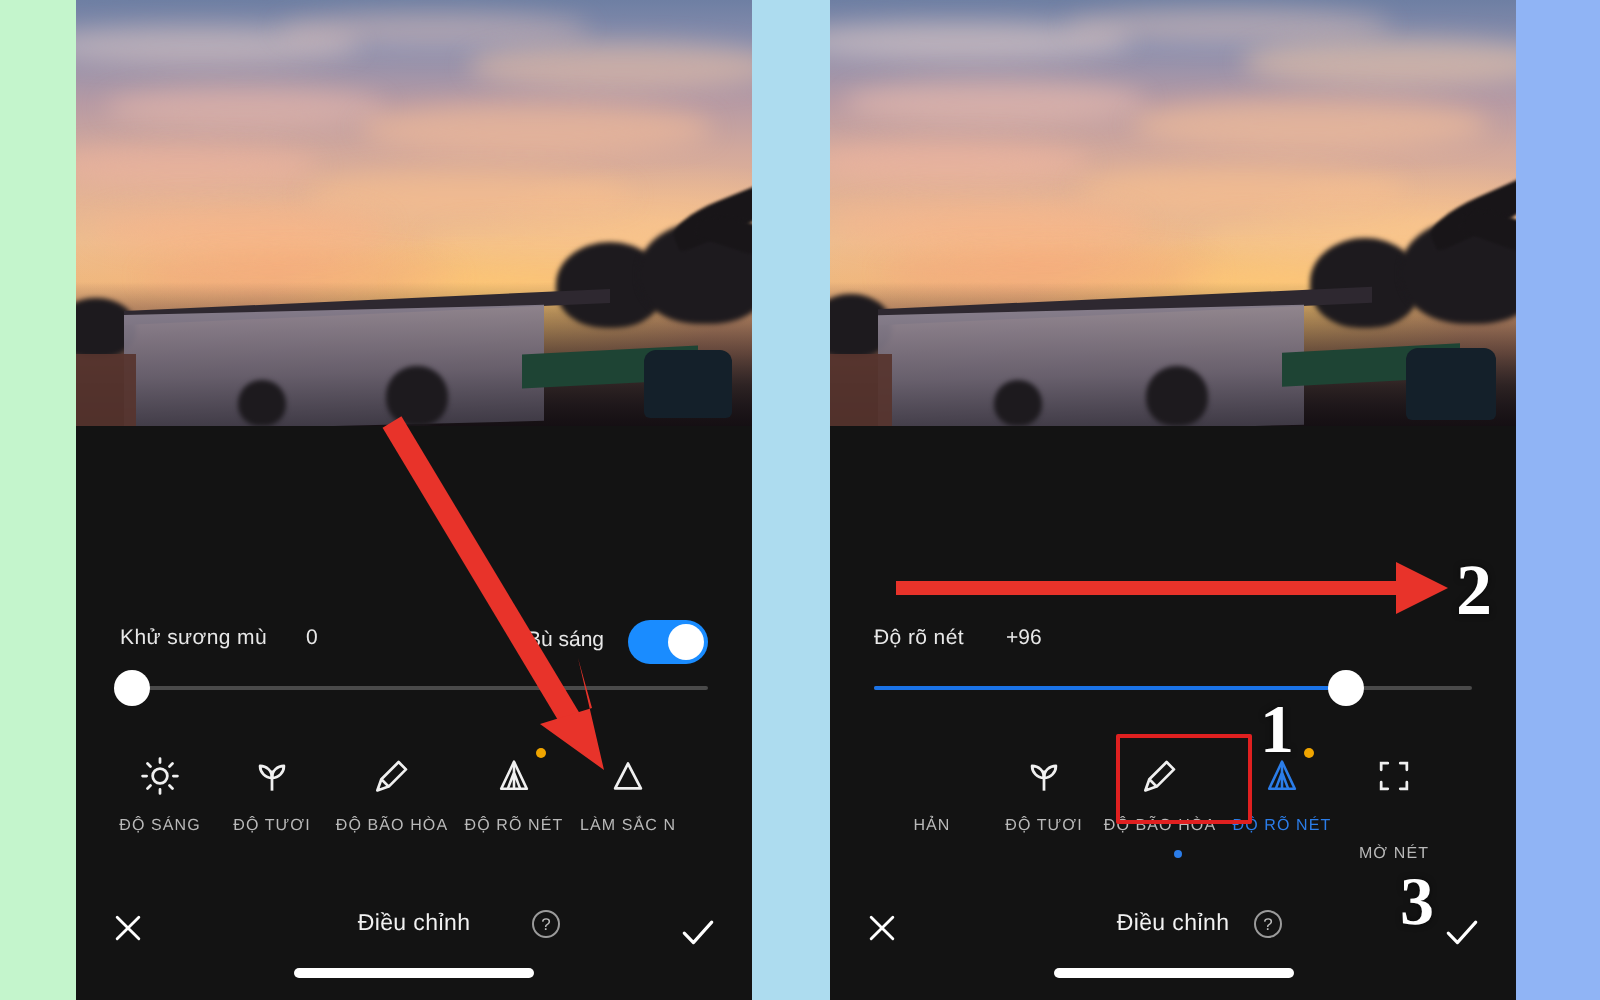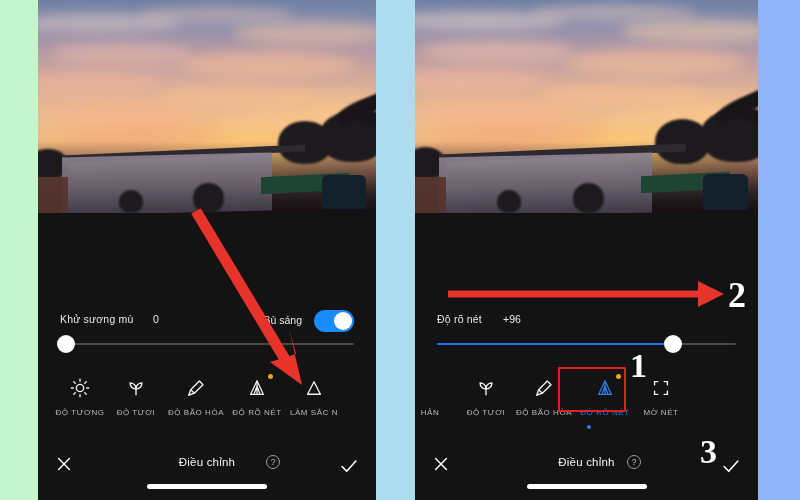"ĐỘ TƯƠNG" span.lbl { text: TƯƠNG -> SÁNG }
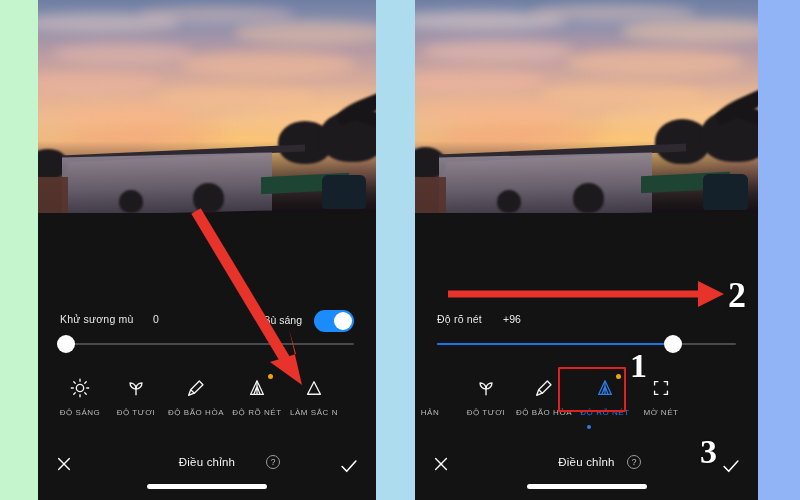"HẢN" div.tool { margin-left: none -> 36px }
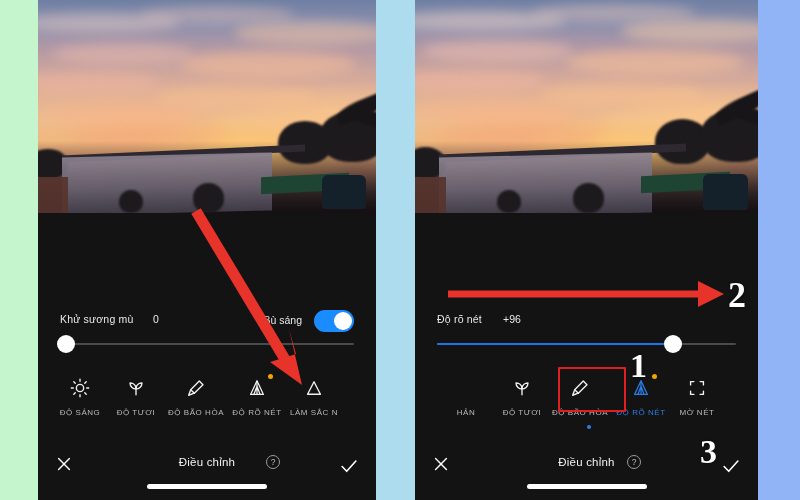"MỜ NÉT" div.tool { gap: none -> 14px }
